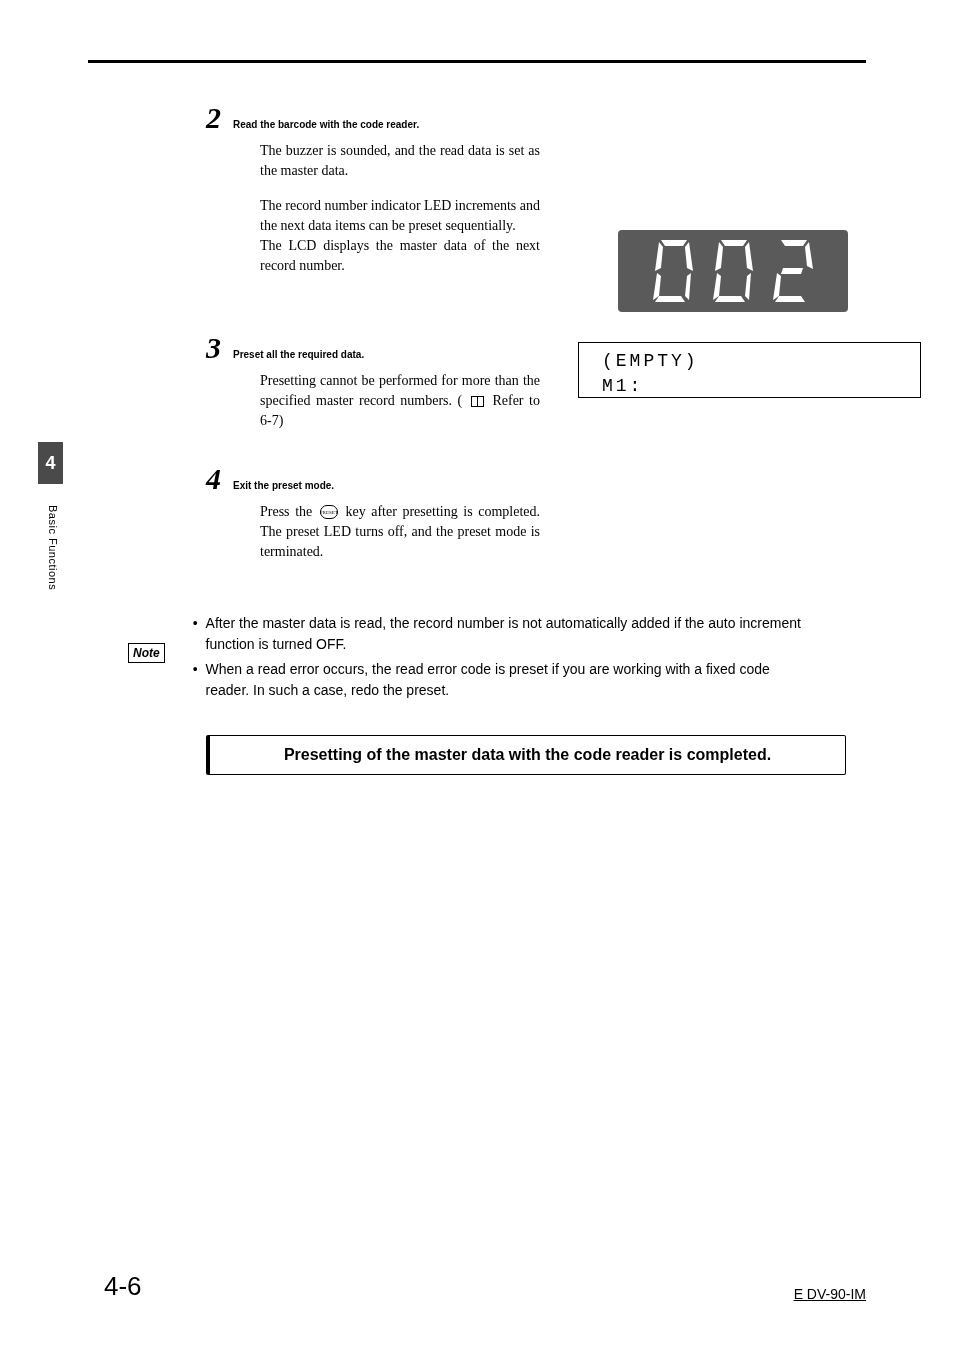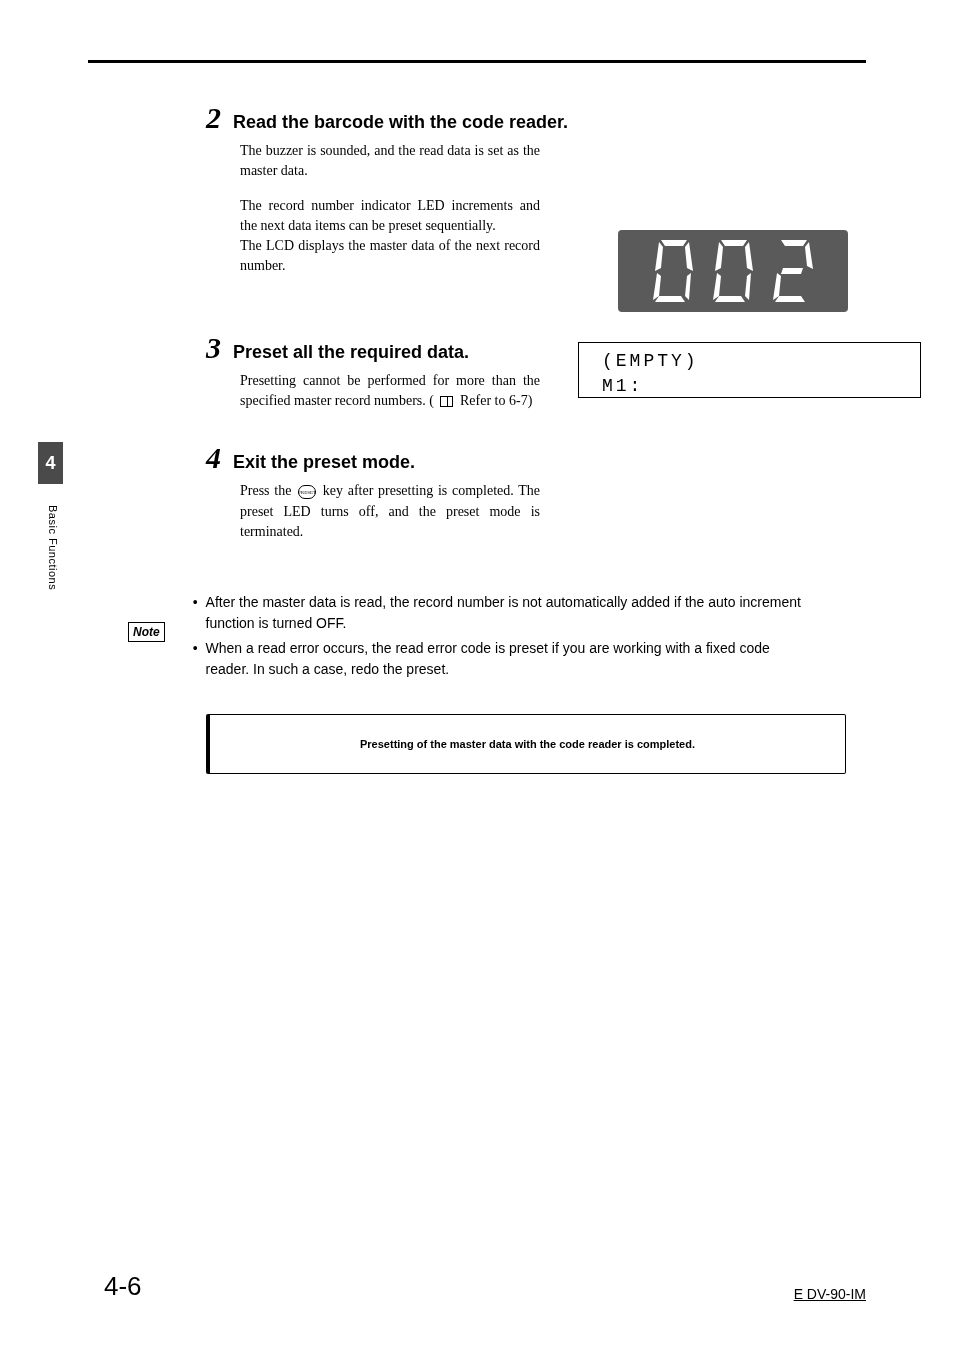"Read the barcode with the" .step-title { font-size: 18px -> 10px }
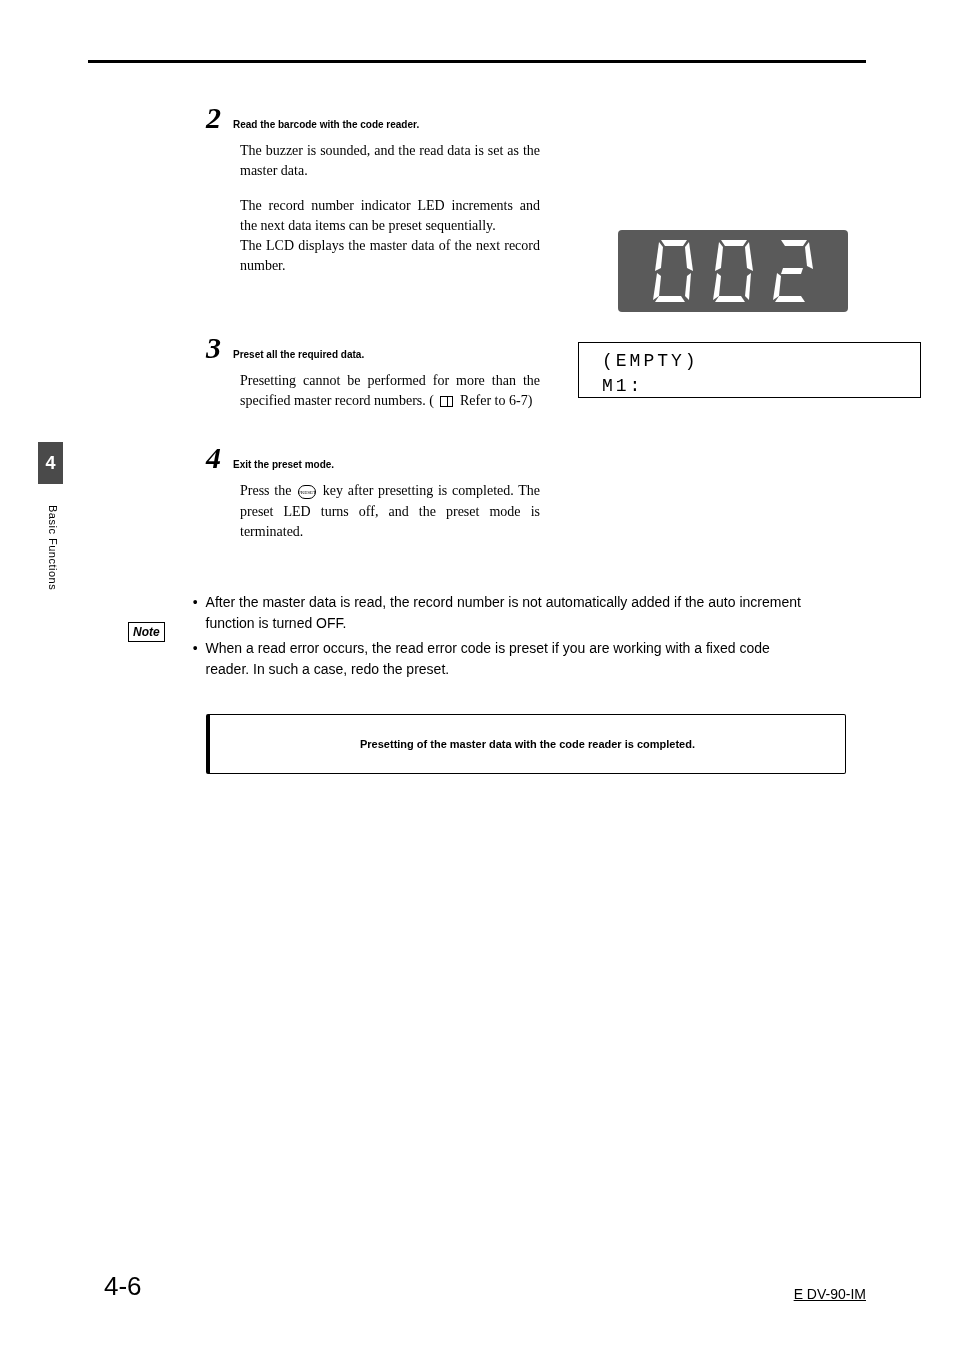"The buzzer is sounded, and" .step-body p { margin-left: none -> 20px }
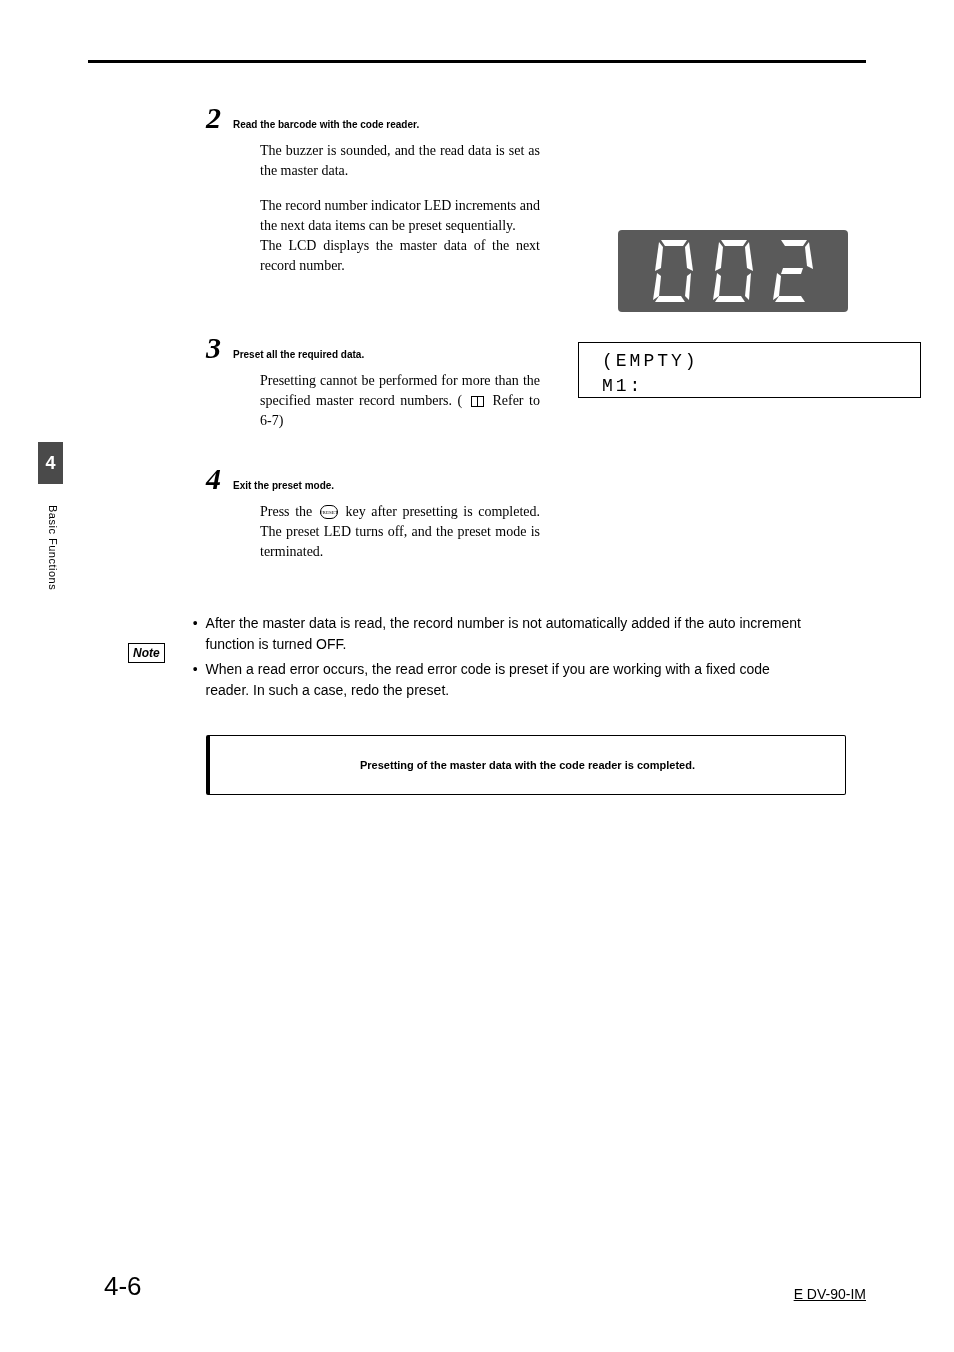"Presetting of the master data" .completion-box { font-size: 11px -> 16px; height: 60px -> 40px }
